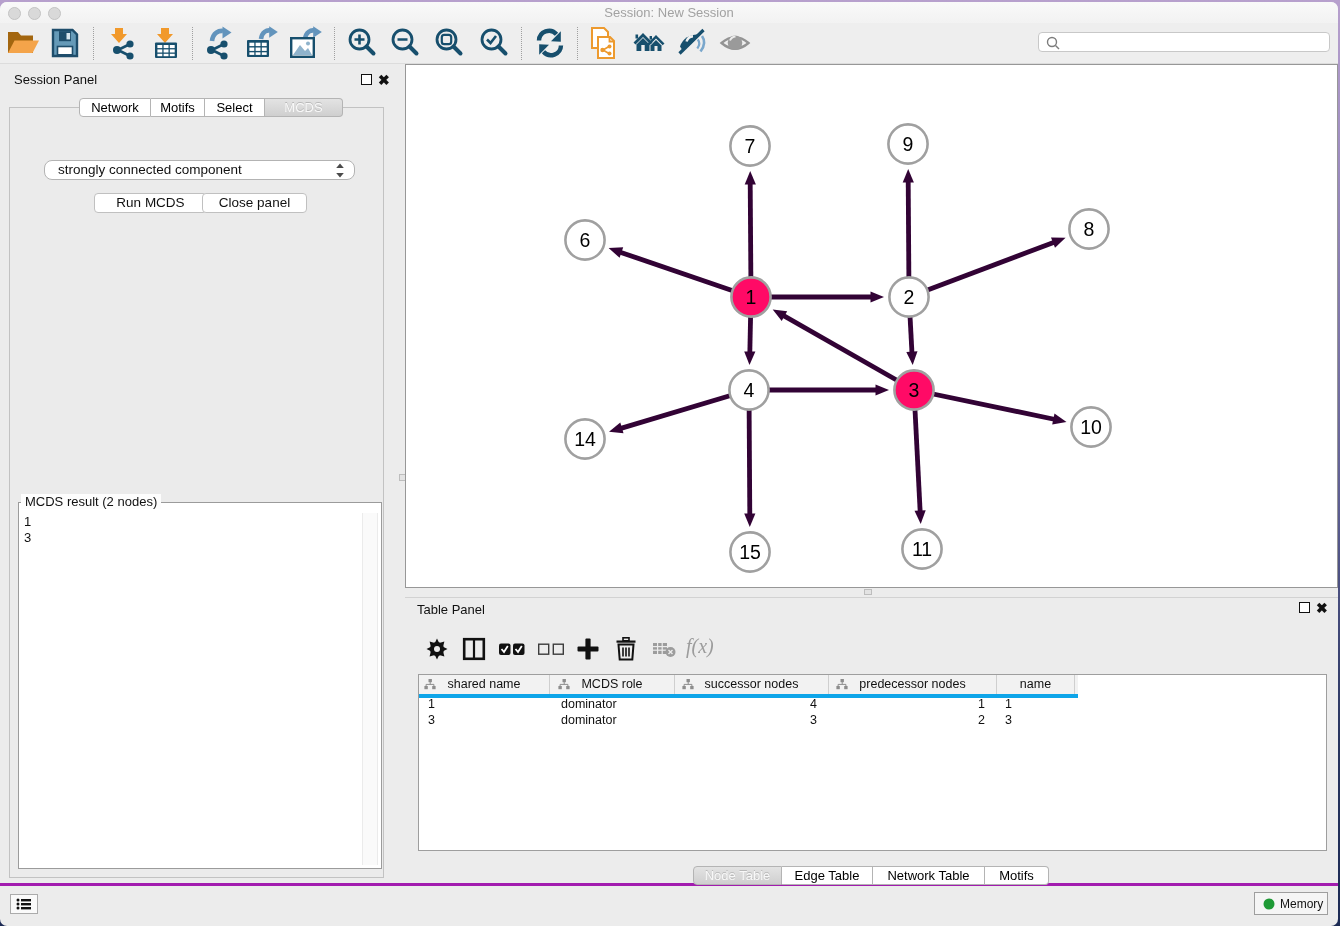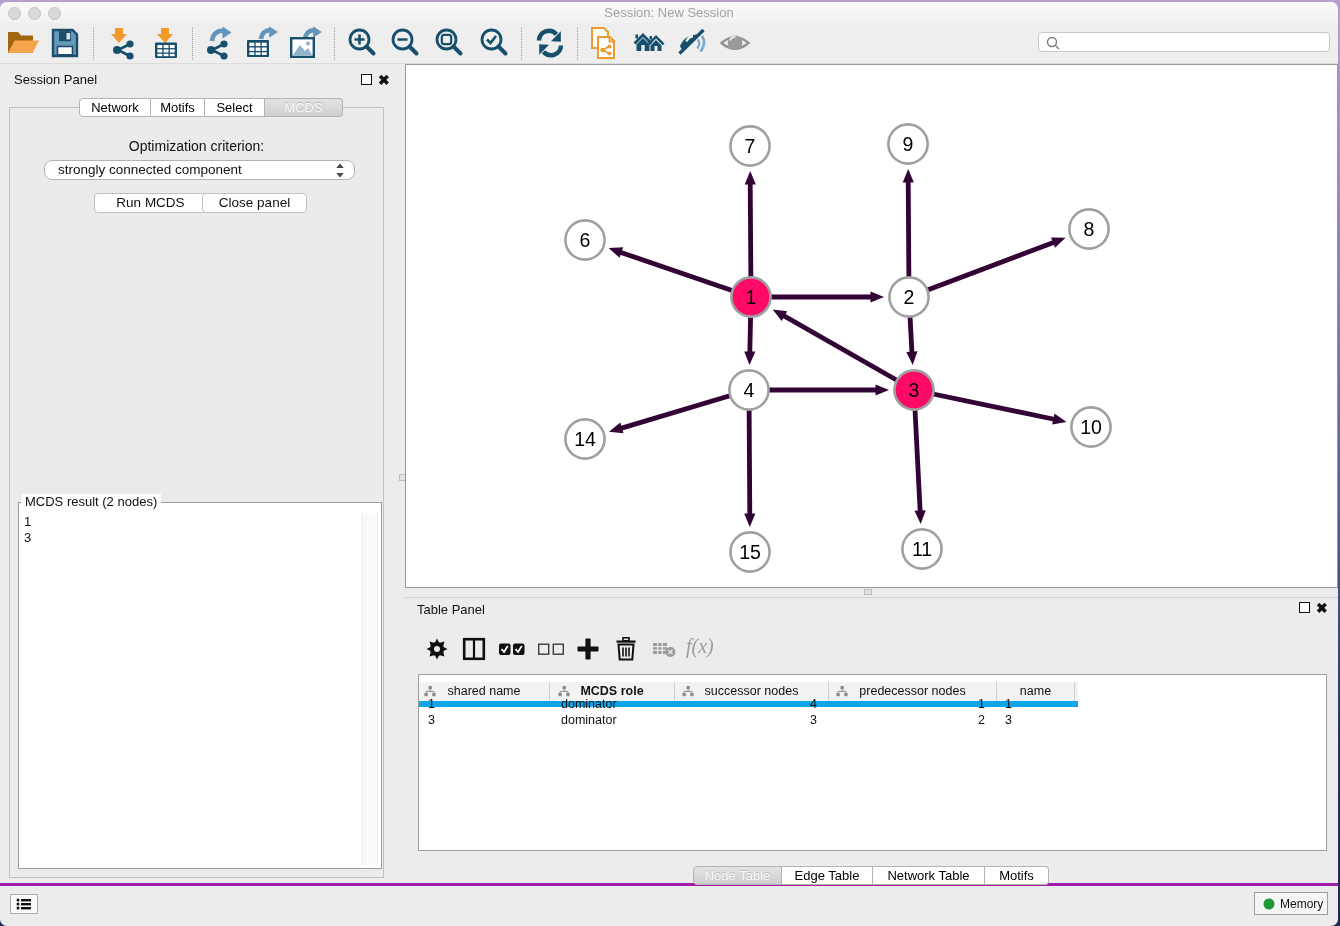"Optimization criterion:" div { html: <div>Optimization criterion:</div> -> none }
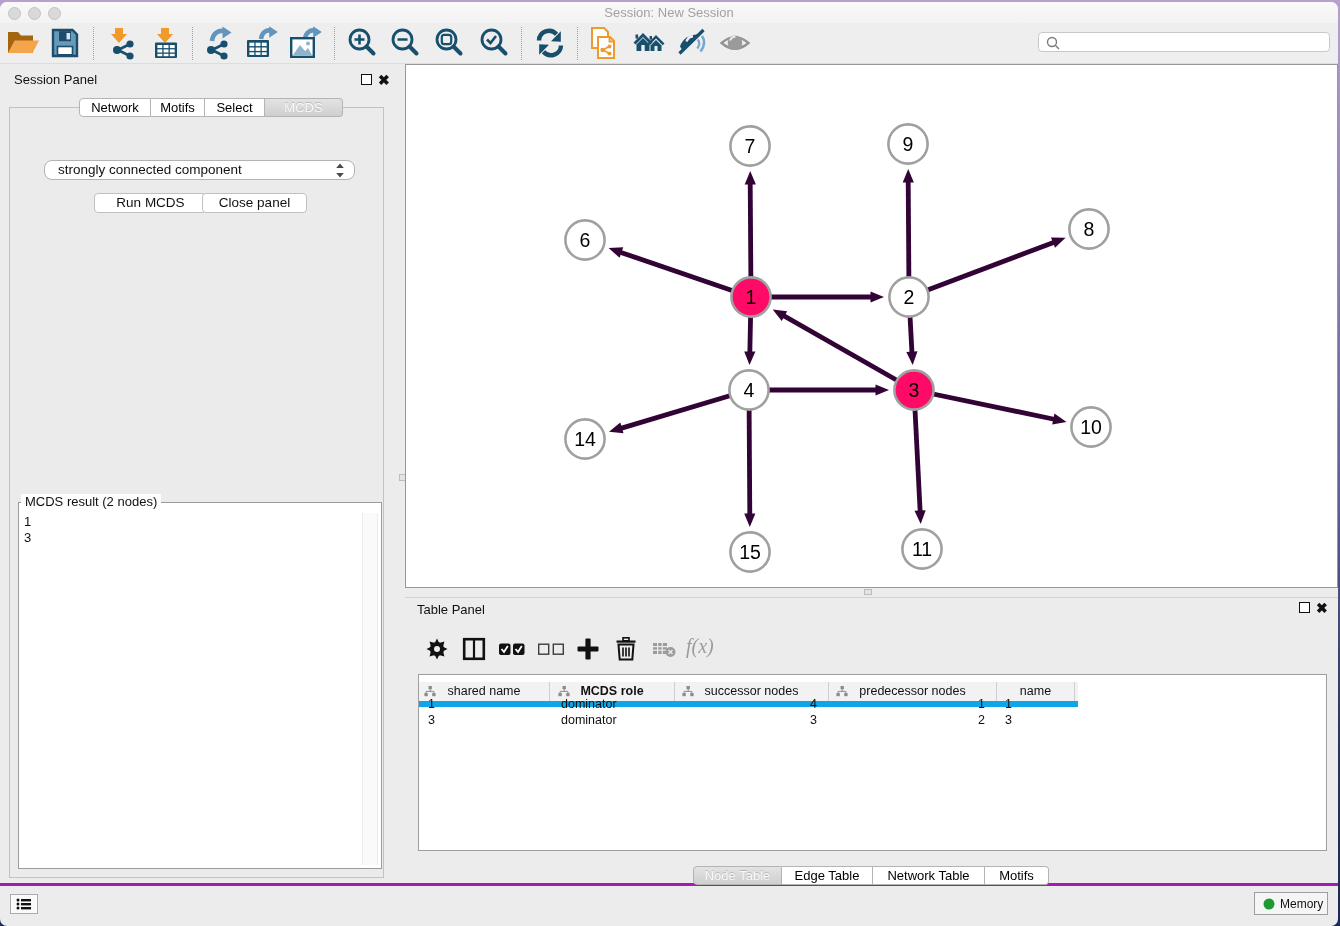"shared name" #thead { border-bottom: 6px solid #0ea5e9 -> 4px solid #0ea5e9; top: 7px -> 0 }
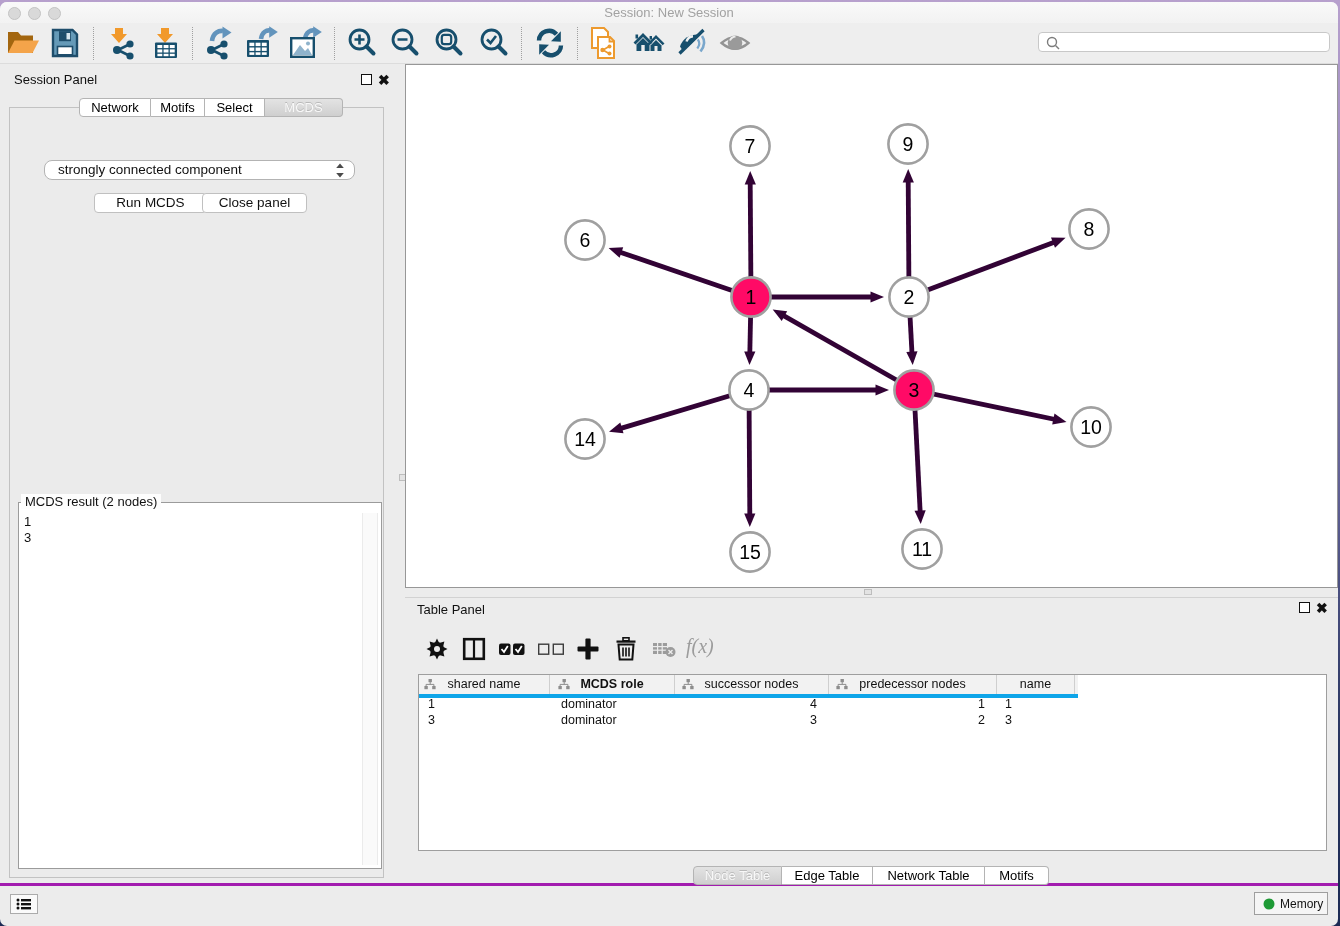"MCDS role" div.th { font-weight: bold -> none }
